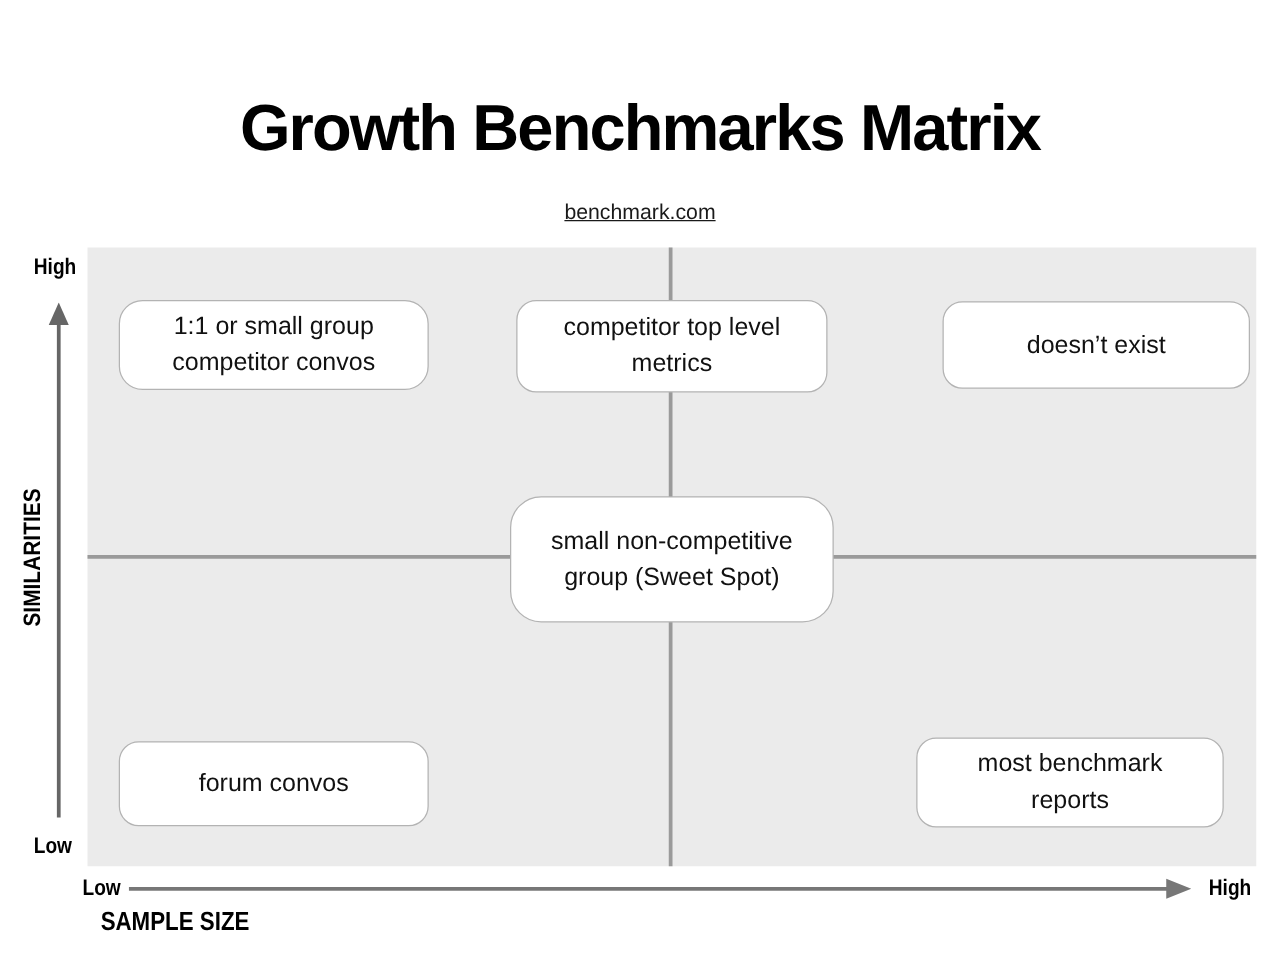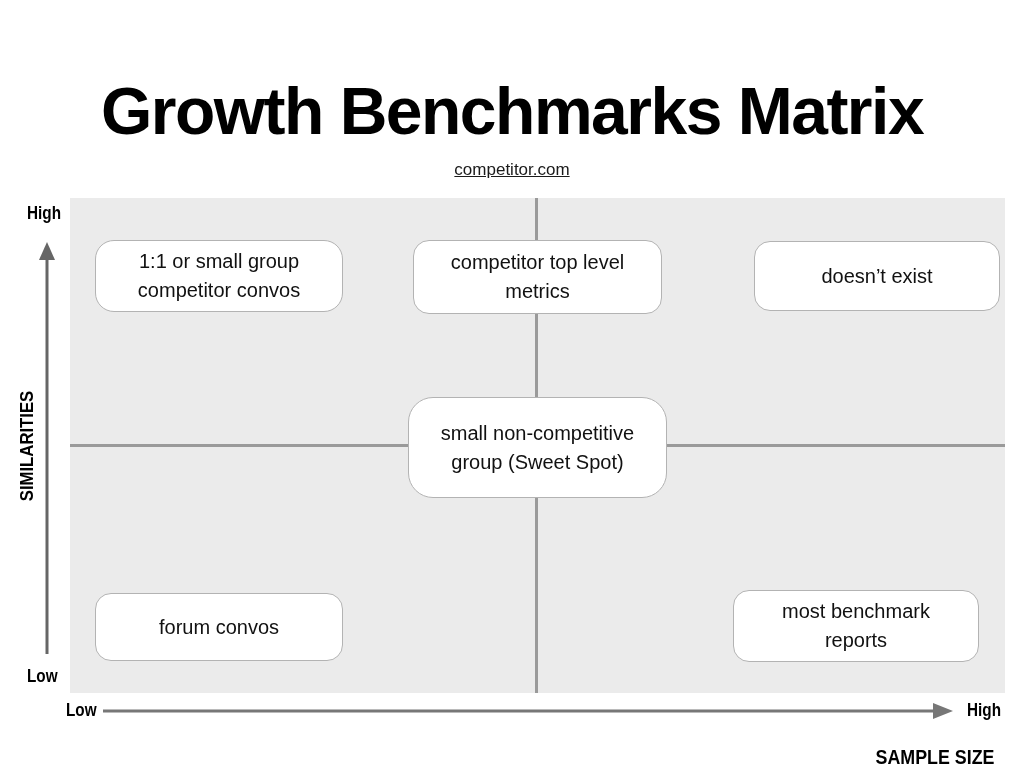"Growth Benchmarks Matrix" .title { font-size: 66px -> 52px }
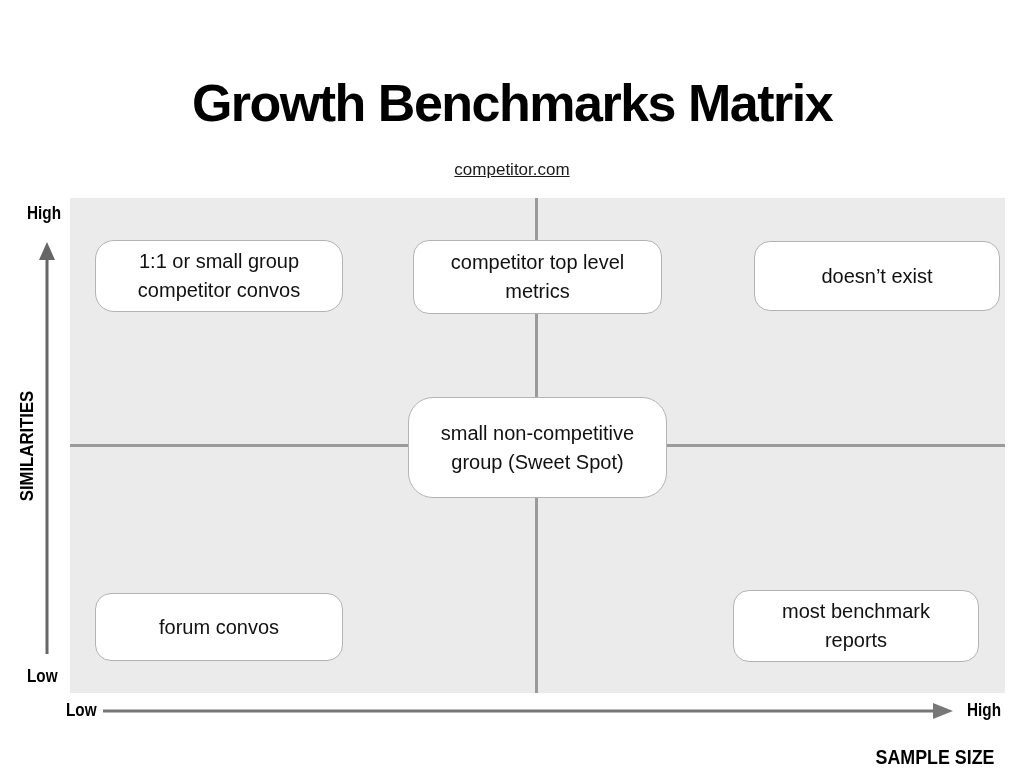"competitor.com" a.subtitle { text: competitor.com -> benchmark.com }
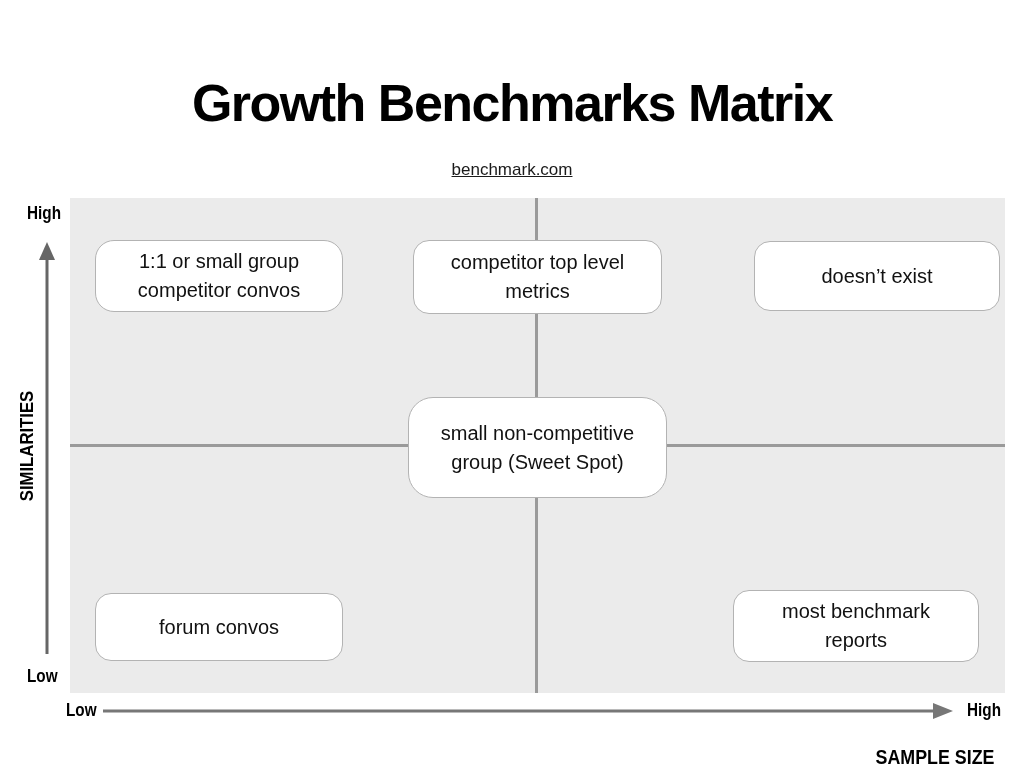"SAMPLE SIZE" .x-title-wrap { text-align: right -> left; top: 745px -> 726px }
